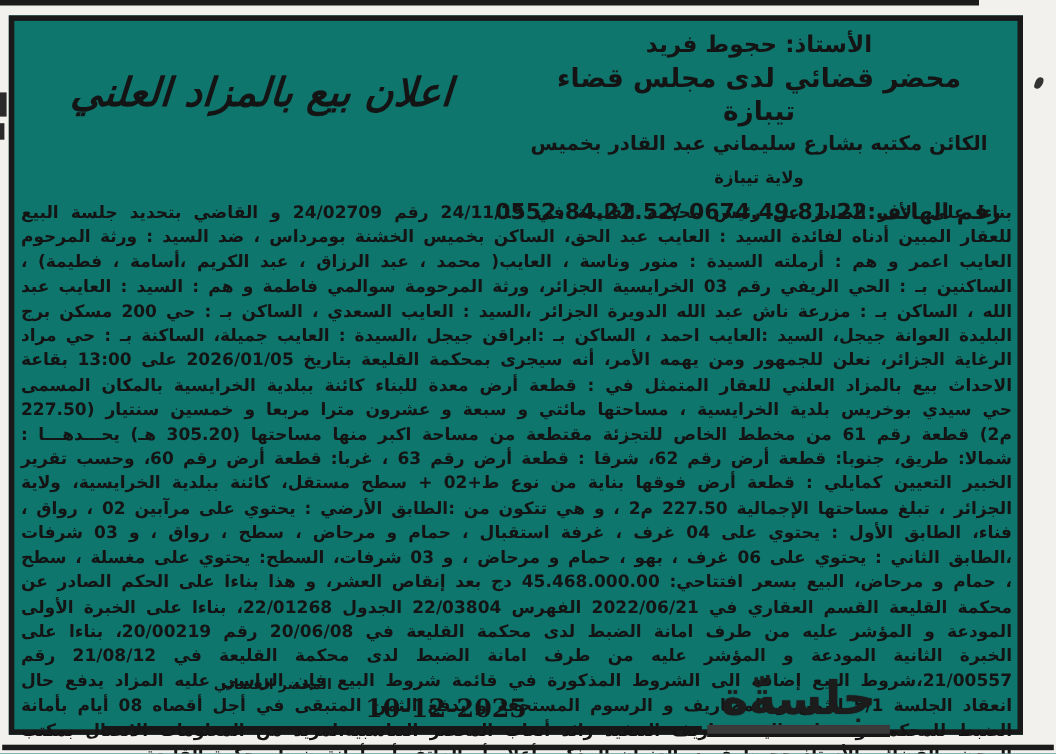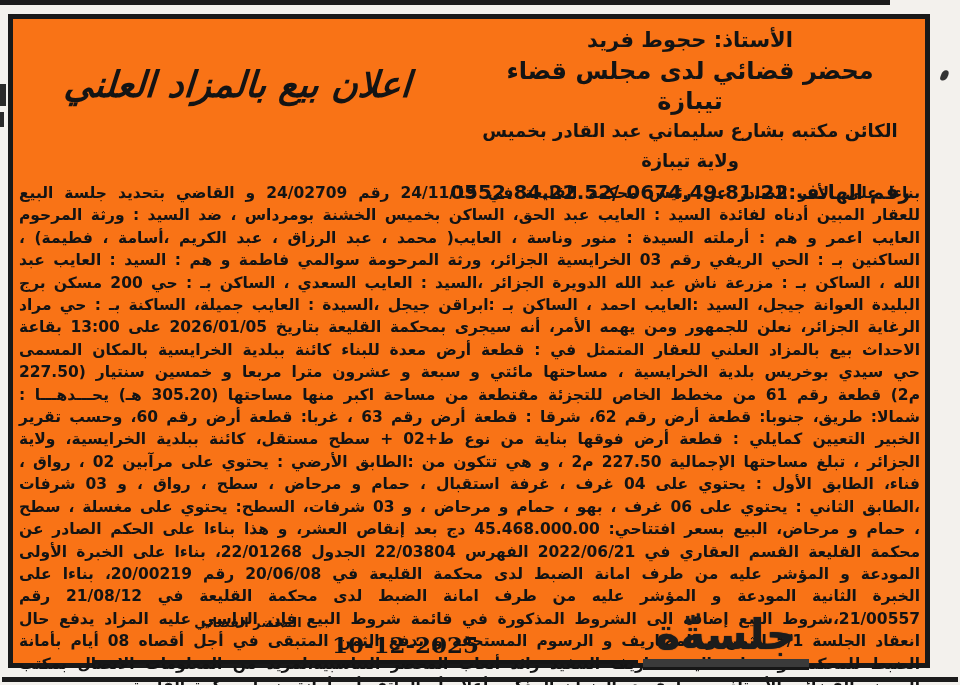"الأستاذ: حجوط فريد" .frame { background: #f97316 -> #0f766e }
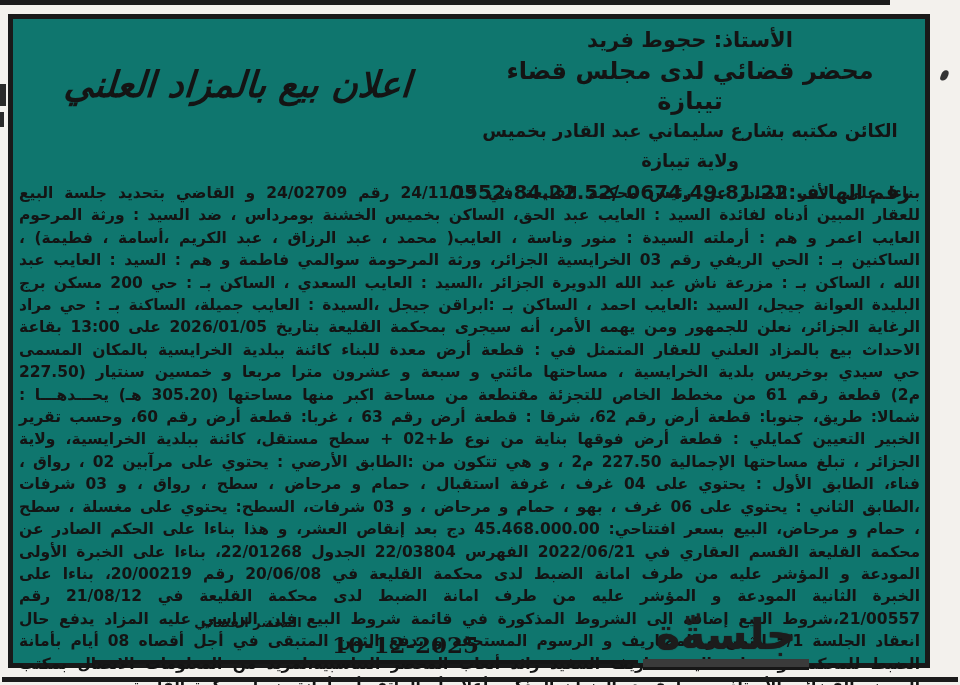"ولاية تيبازة" .office .l4 { font-size: 18px -> 15px }
